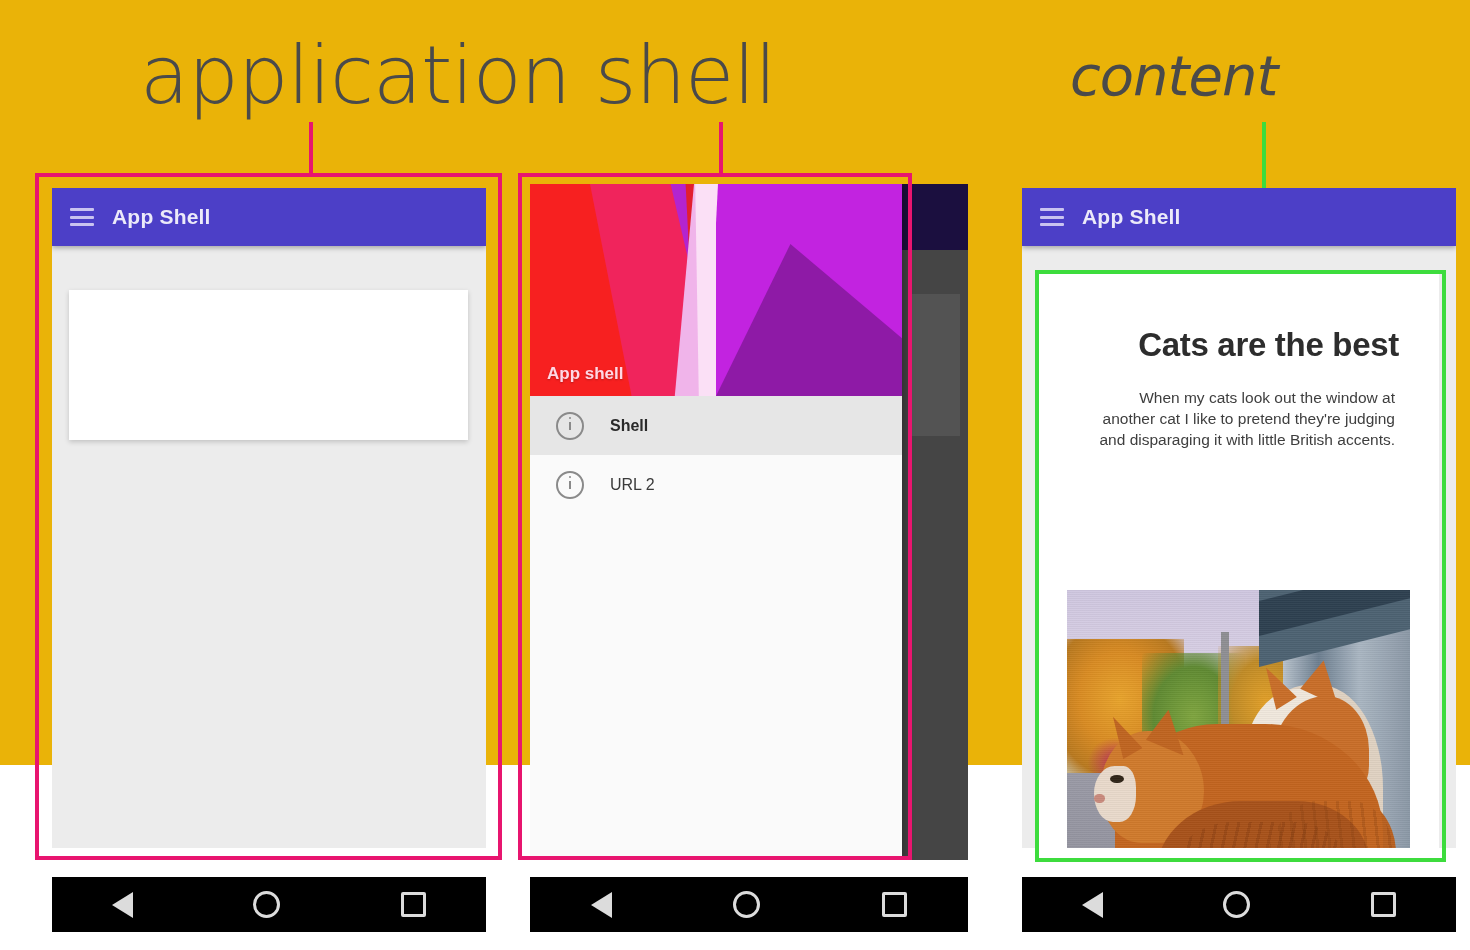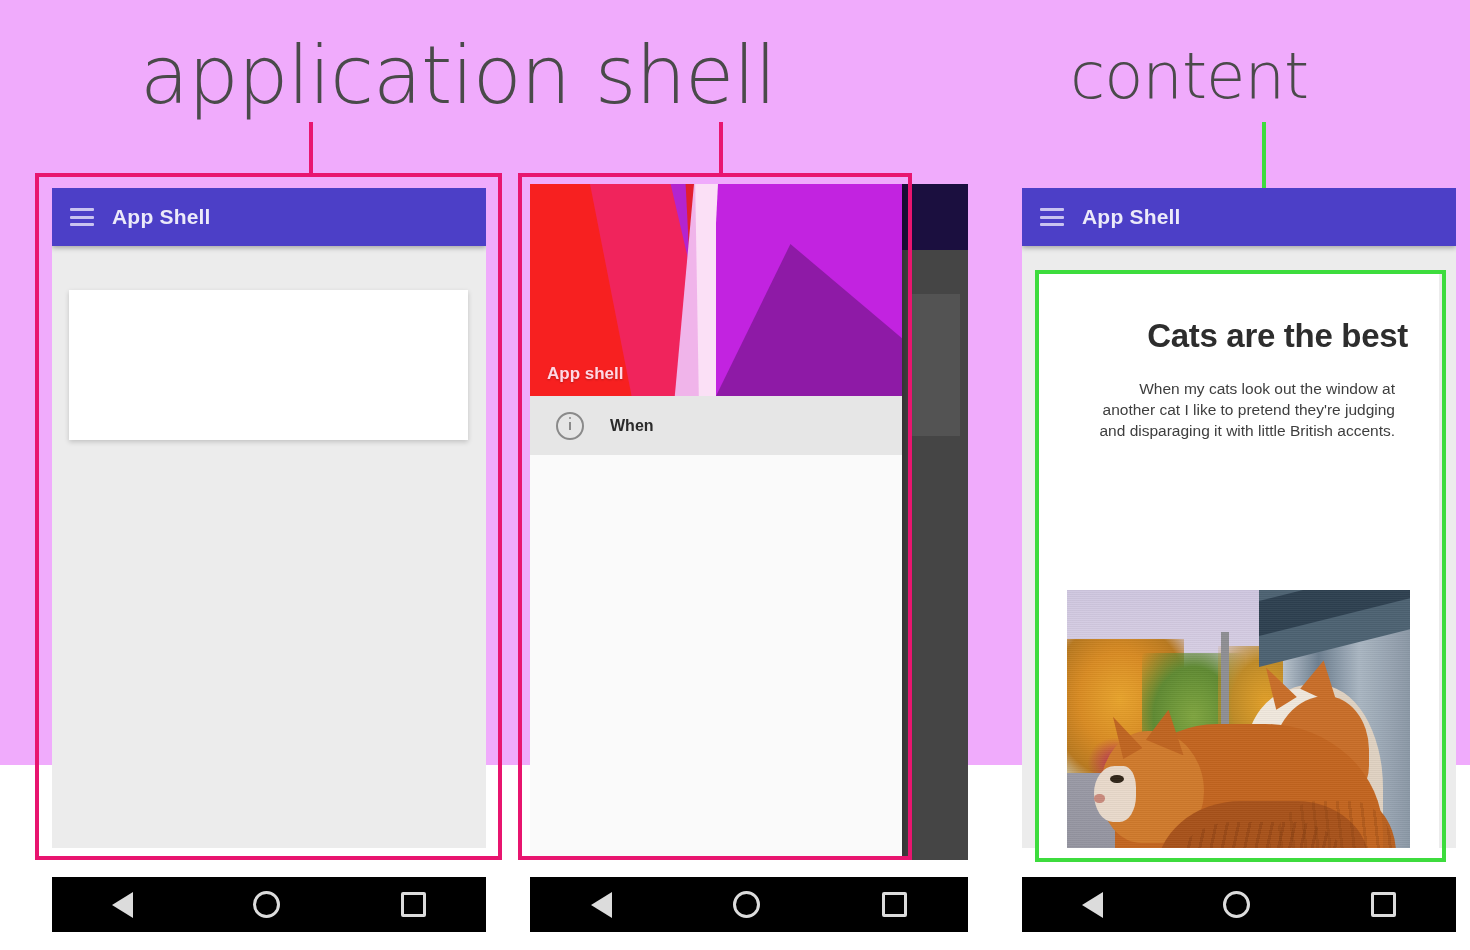"application shell" #stage { background: #f0abfc -> #eab308 }
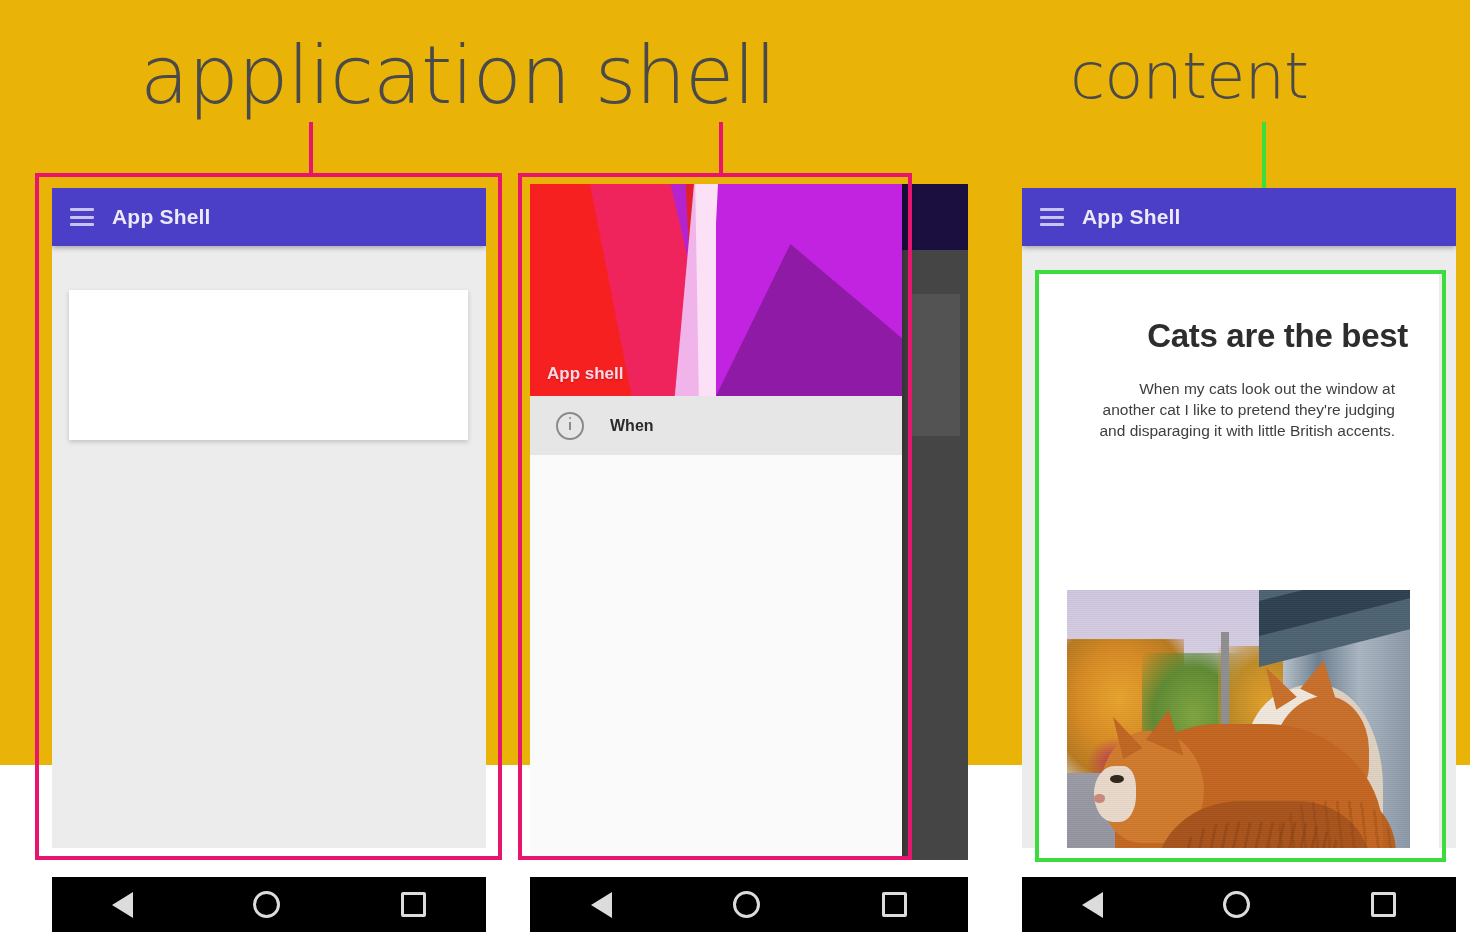"content" #label-content { font-size: 64px -> 56px; font-style: none -> italic }
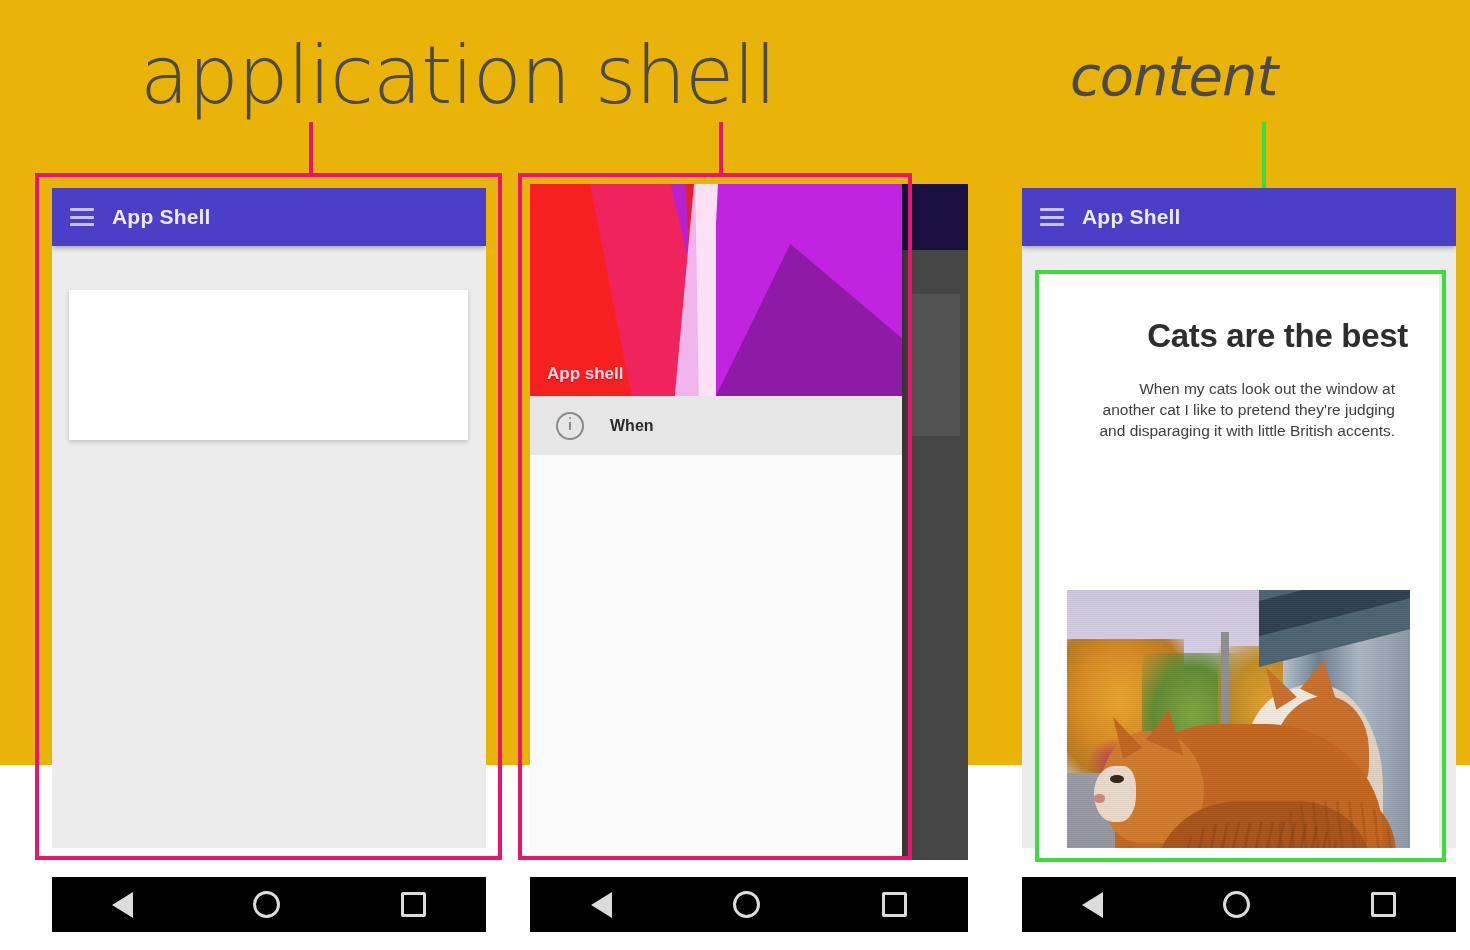"Cats are the best" .article-title { margin: 3px -> 12px }
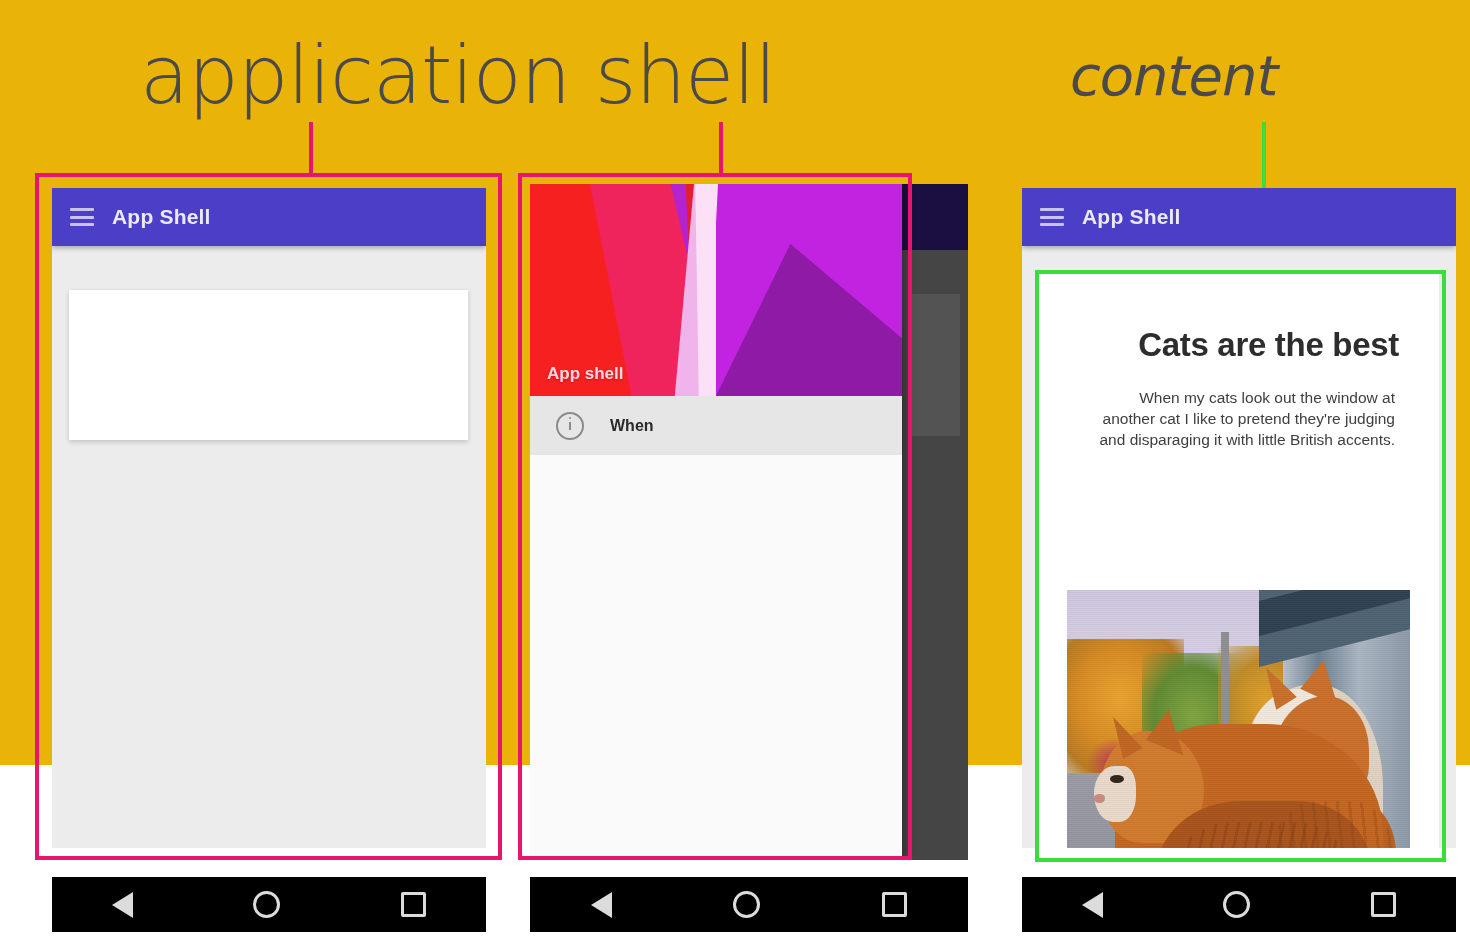"When" span.drawer-item-label { text: When -> Shell }
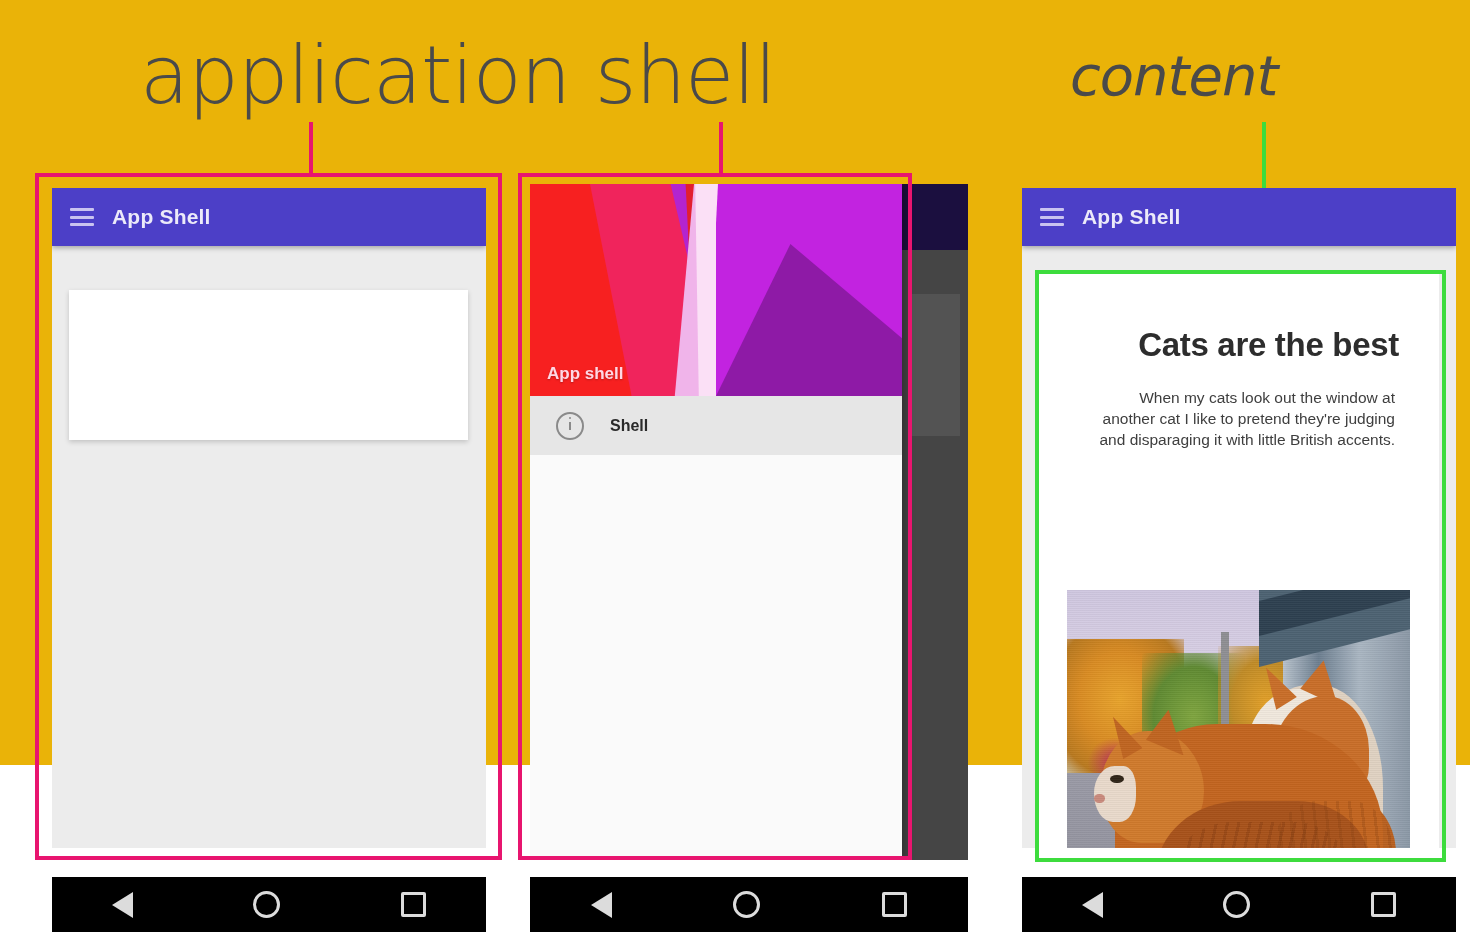"URL 2" div.drawer-item { html: none -> <div> <span></span> <span>URL 2</span> </div> }
